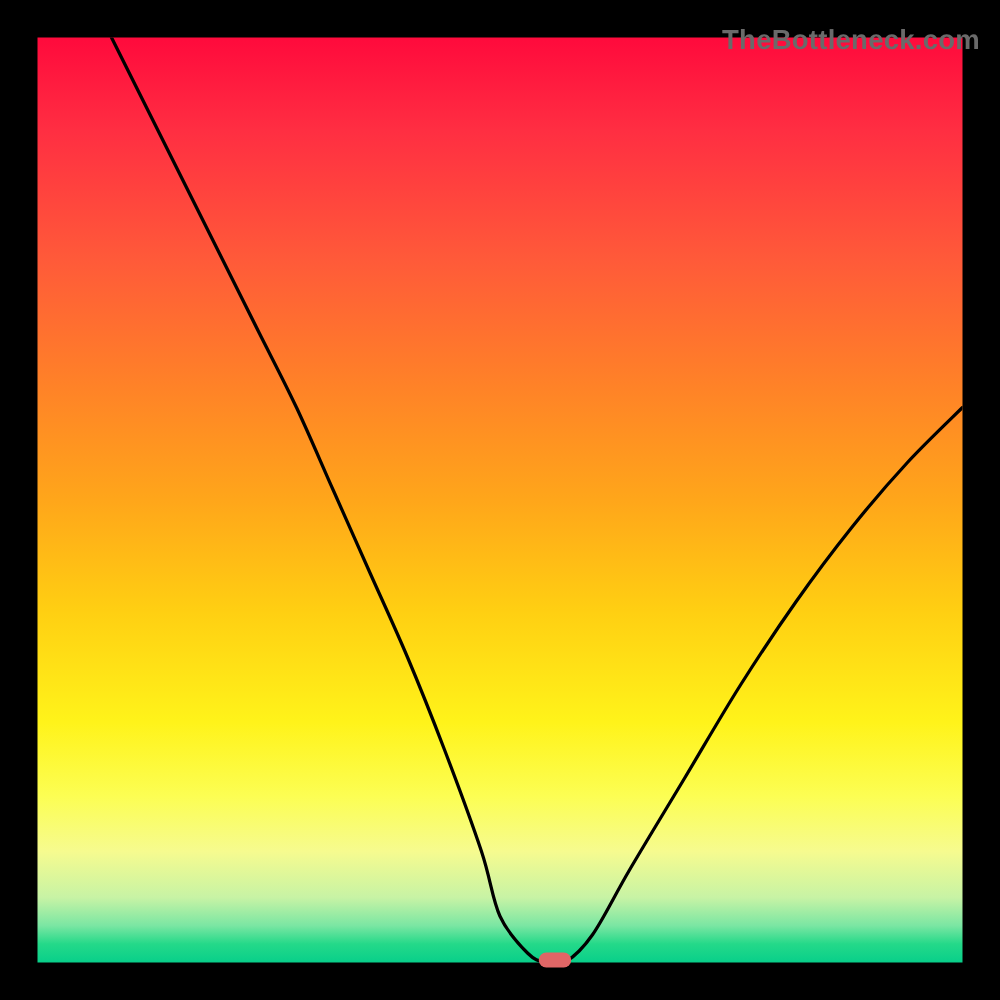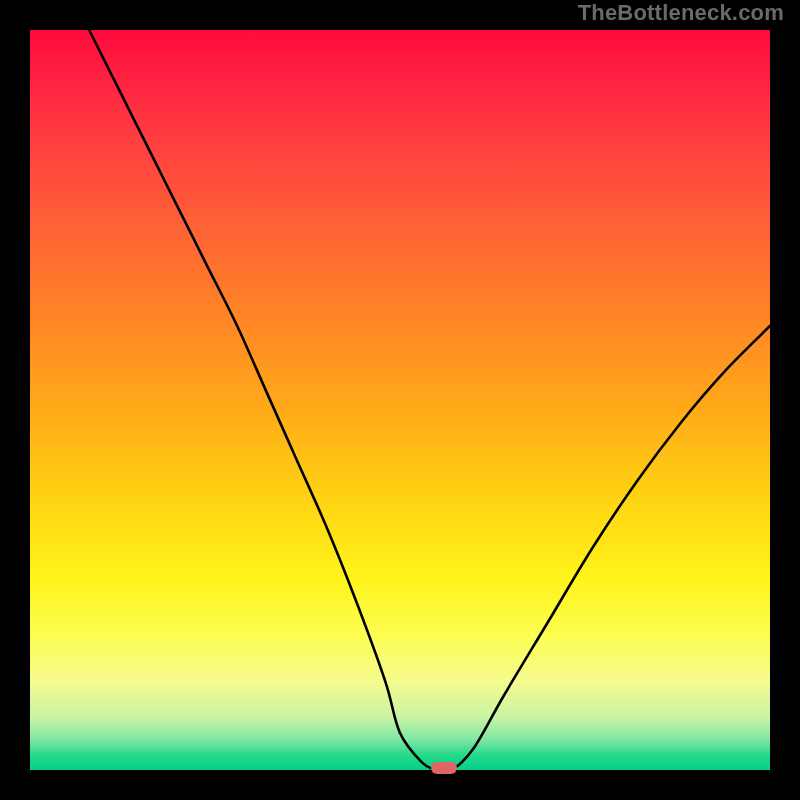"TheBottleneck.com" .watermark { top: 0 -> 19px }
